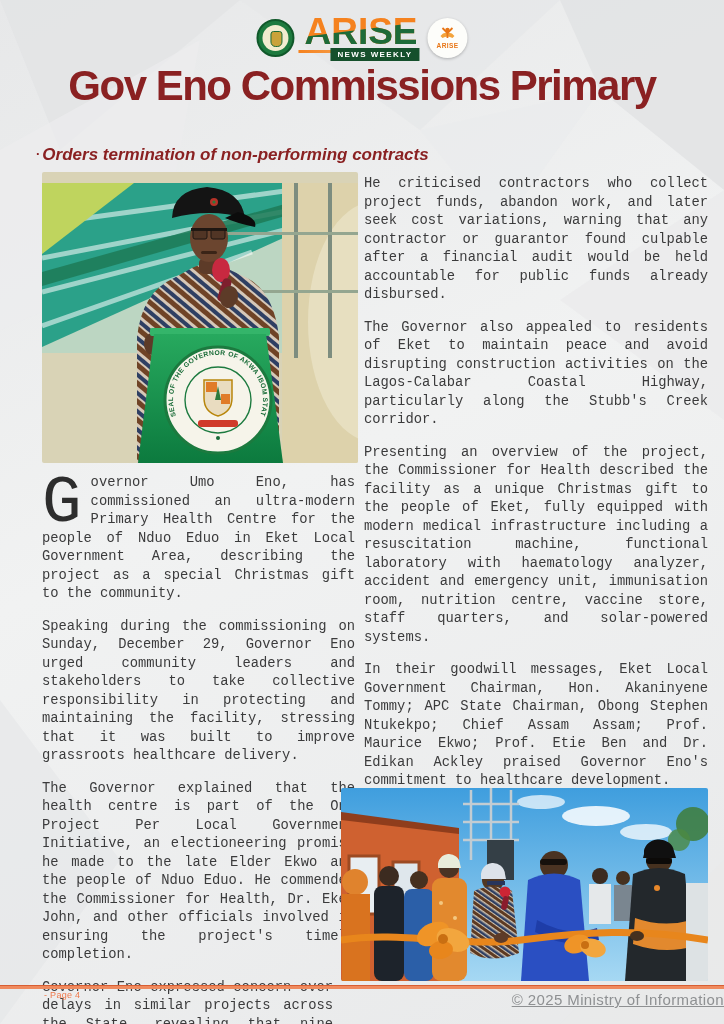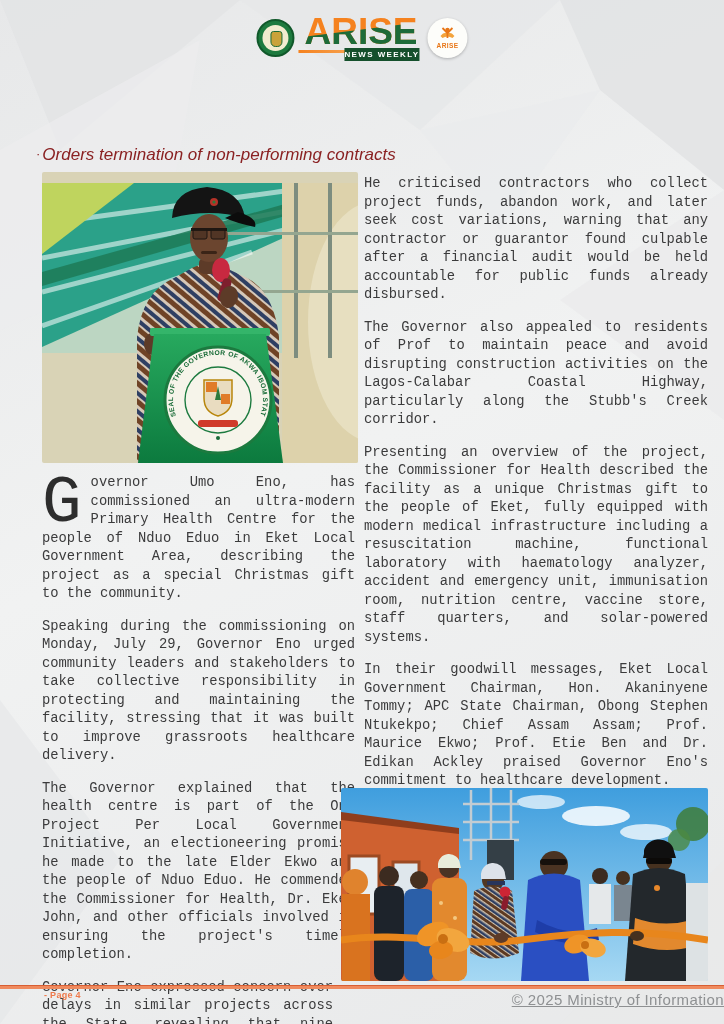"NEWS WEEKLY" .news-badge { padding: 2px 0 -> 2px 7px }
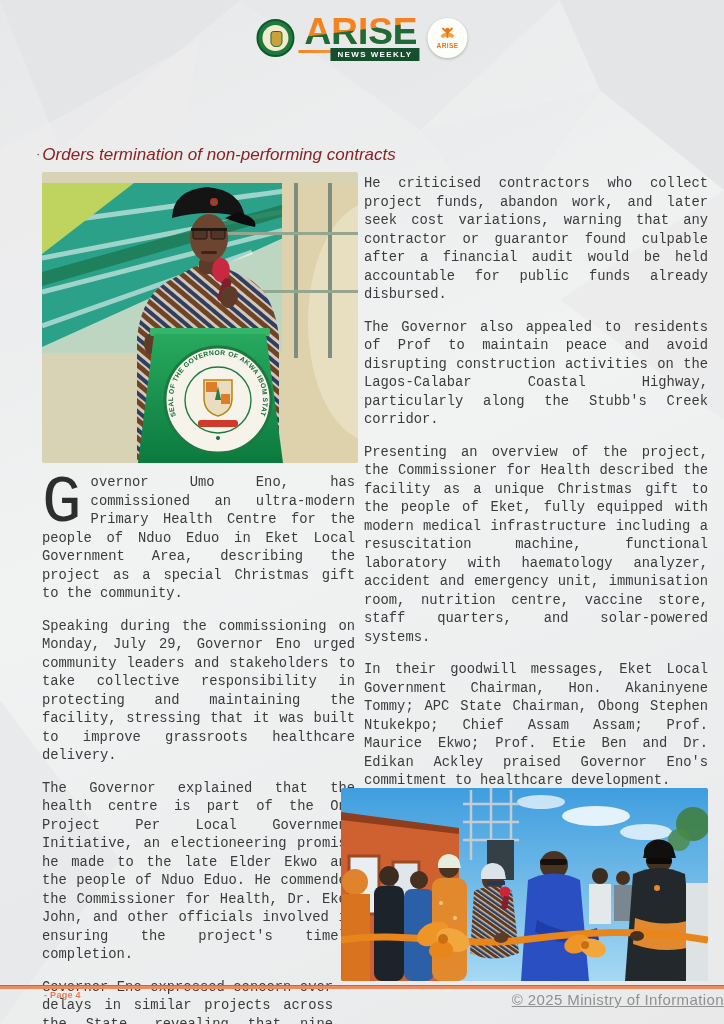"Gov Eno Commissions Primary" span.hl { html: none -> <span>Gov Eno Commissions Primary</span> }
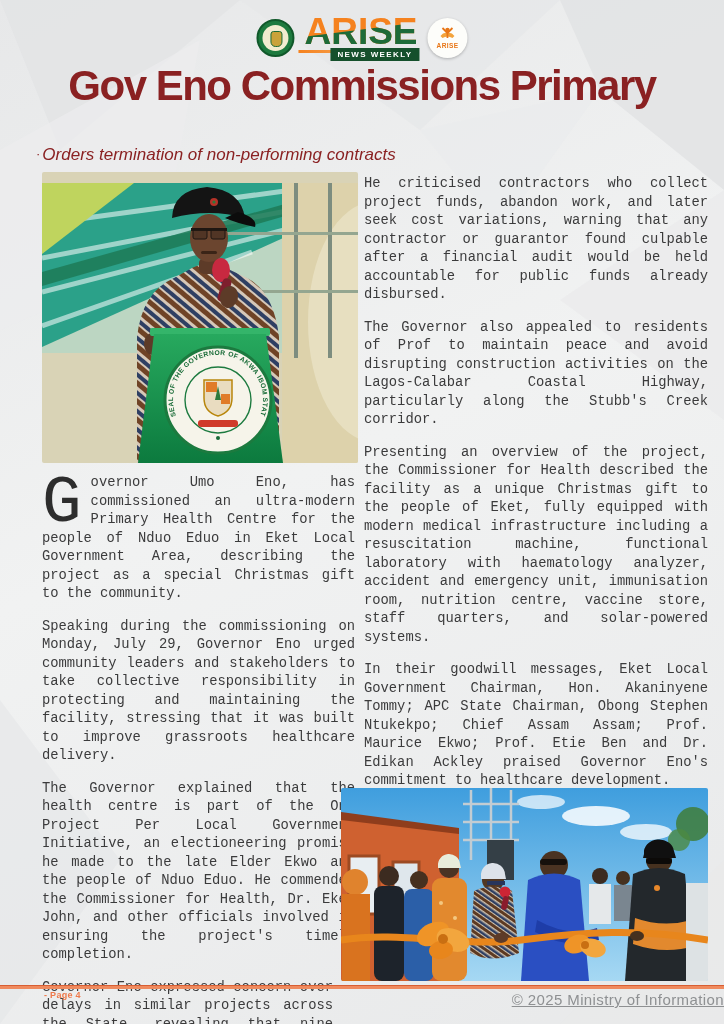"· Orders termination of non-performing" .subtitle { font-weight: 400 -> 700 }
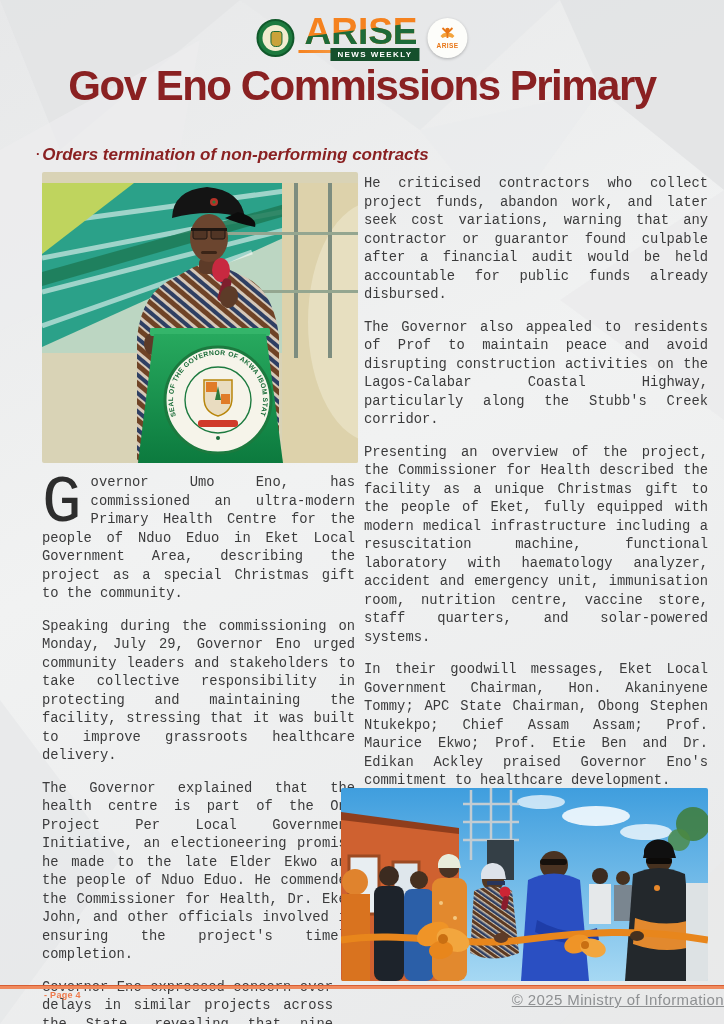"The Governor also appealed to" p { text: Prof -> Eket }
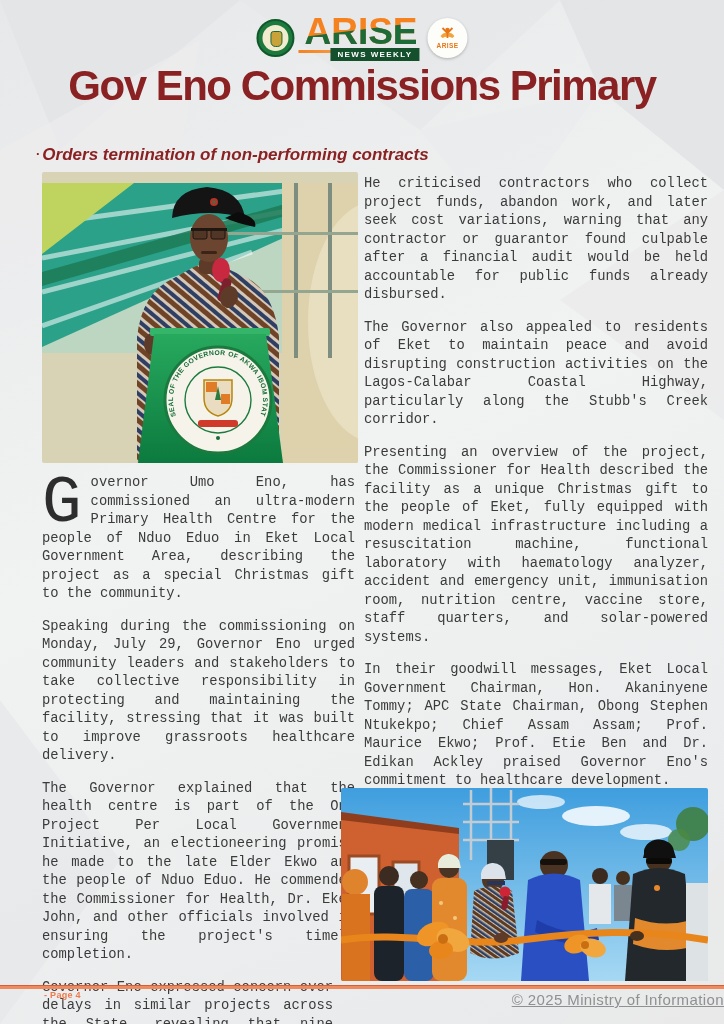"Speaking during the commissioning on" p { text: Monday, July -> Sunday, December }
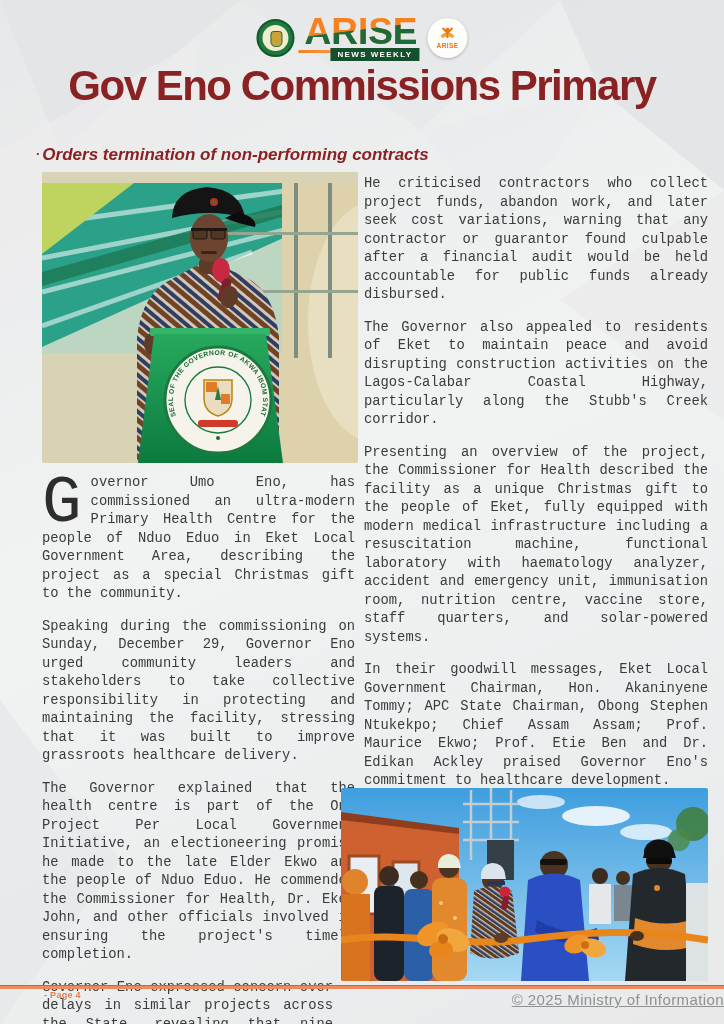"- Page 4" .page-label { font-weight: 700 -> 400 }
